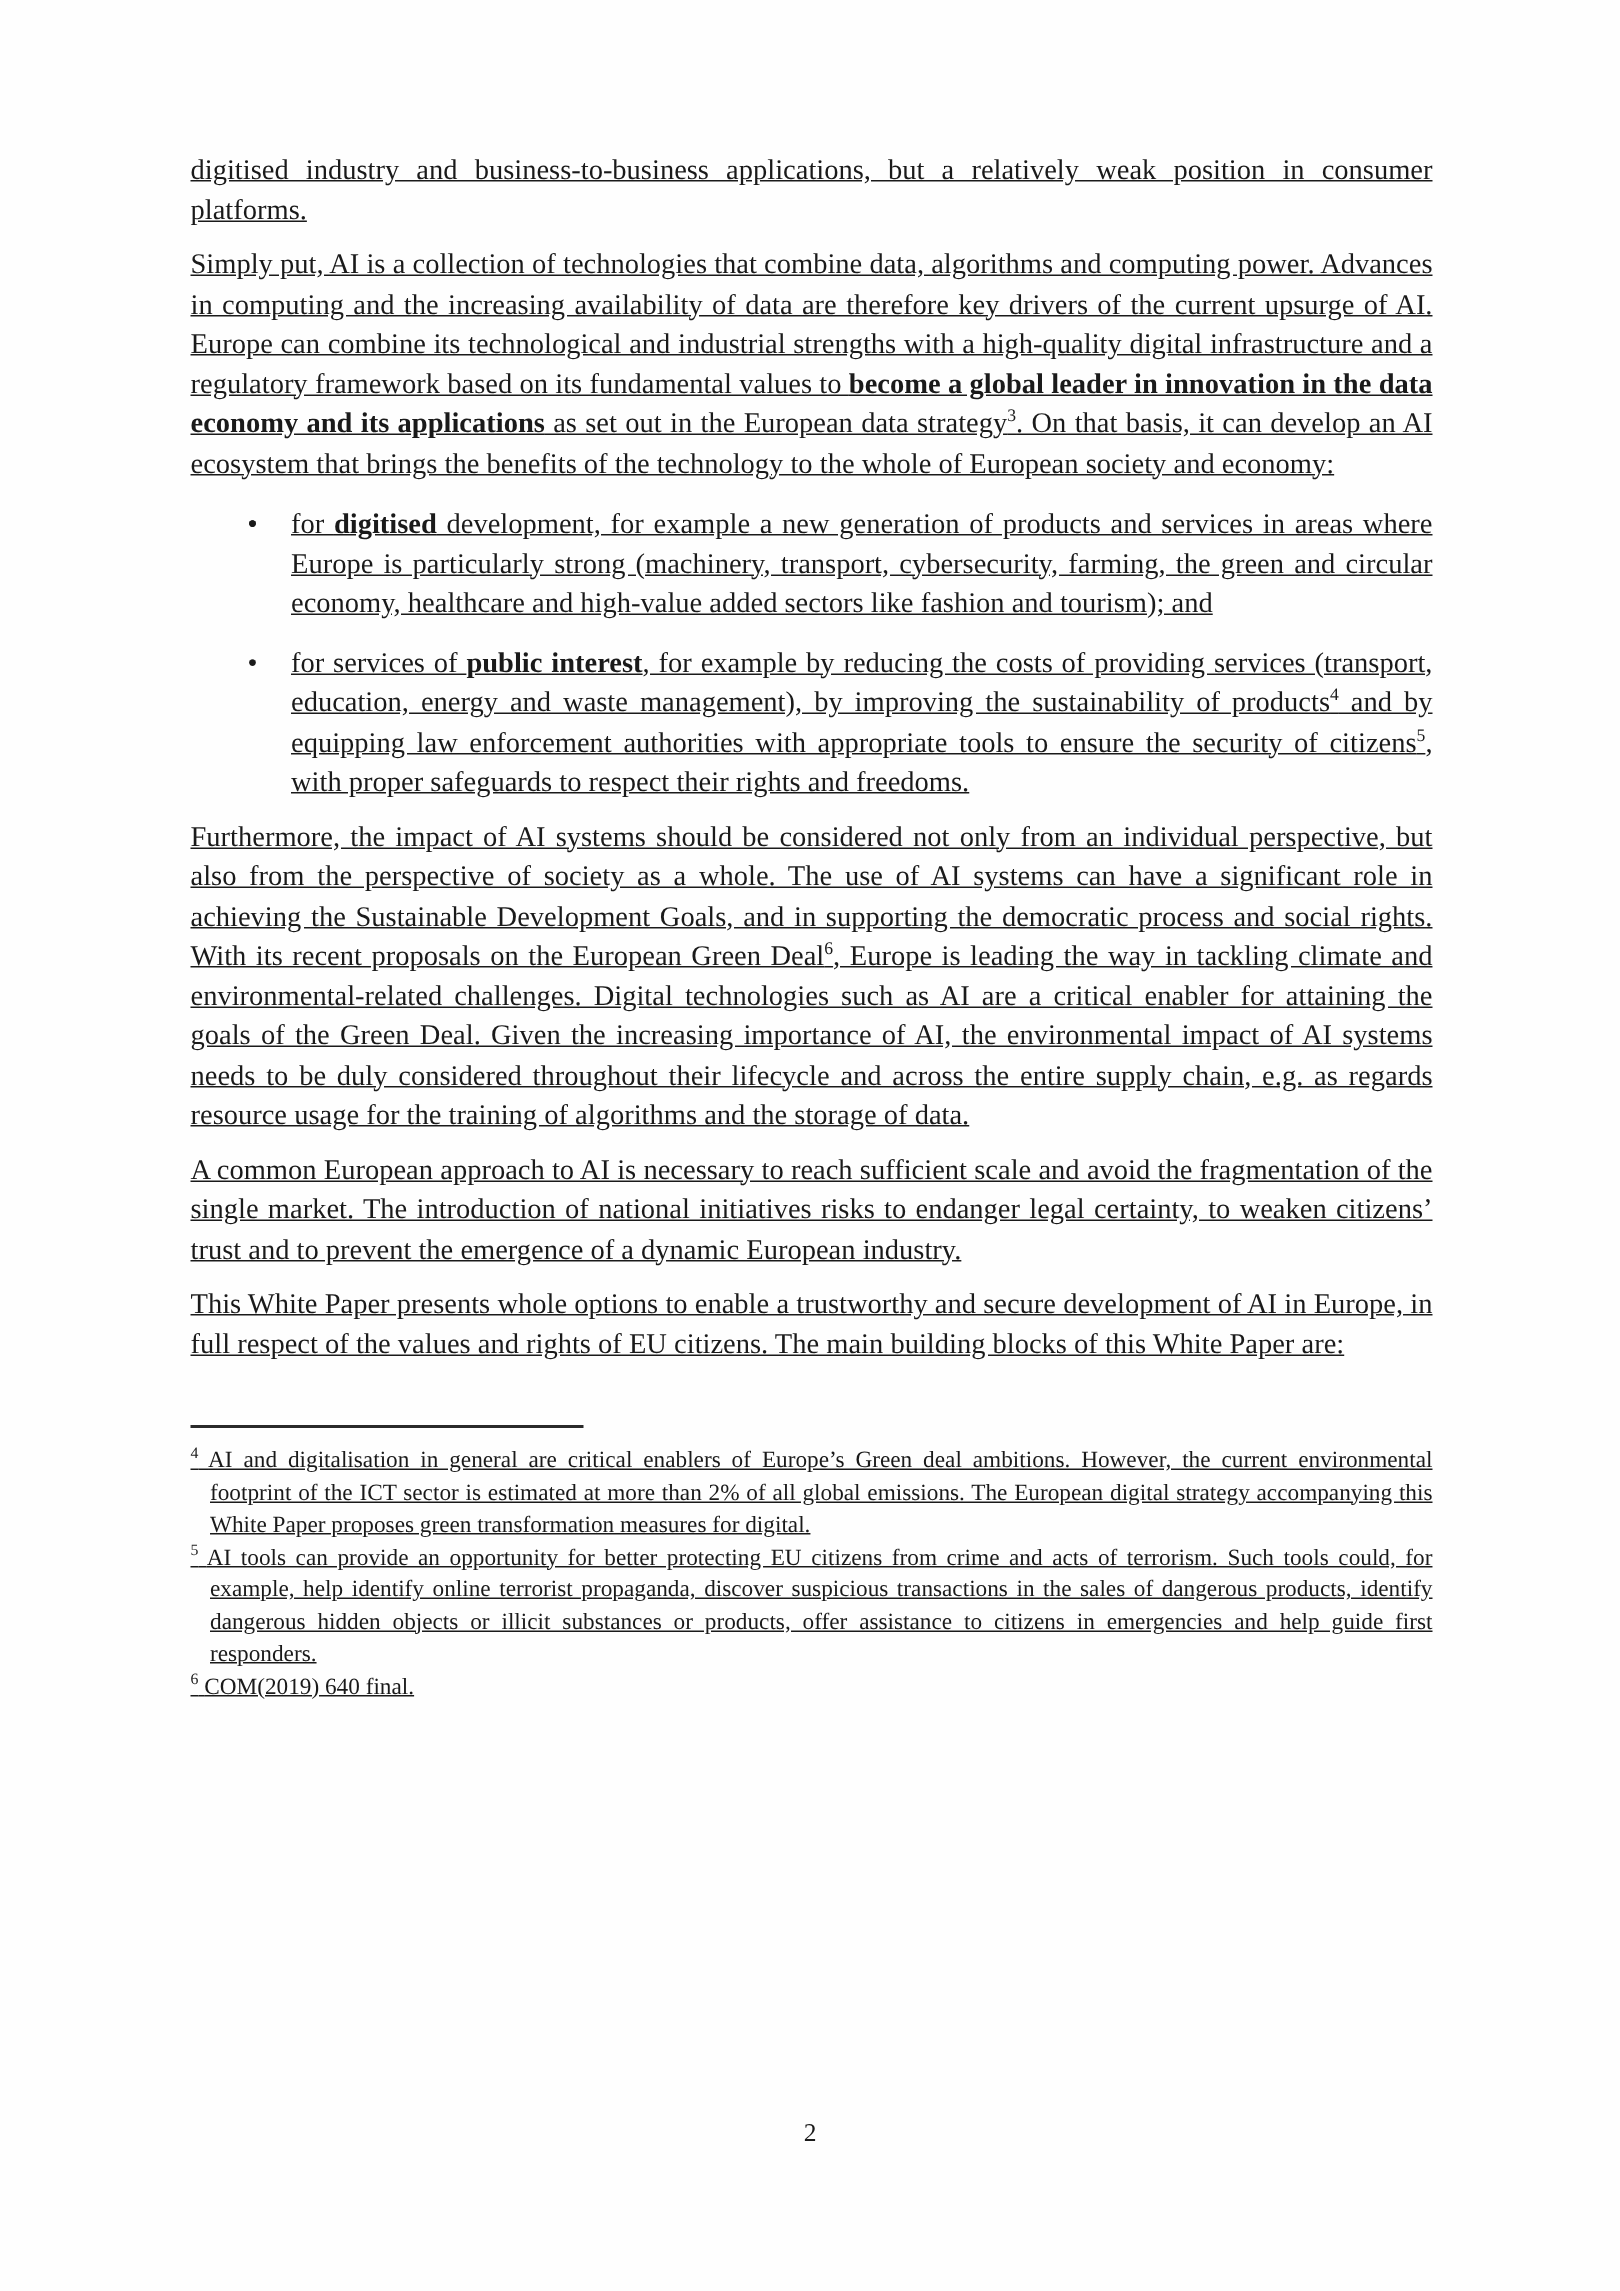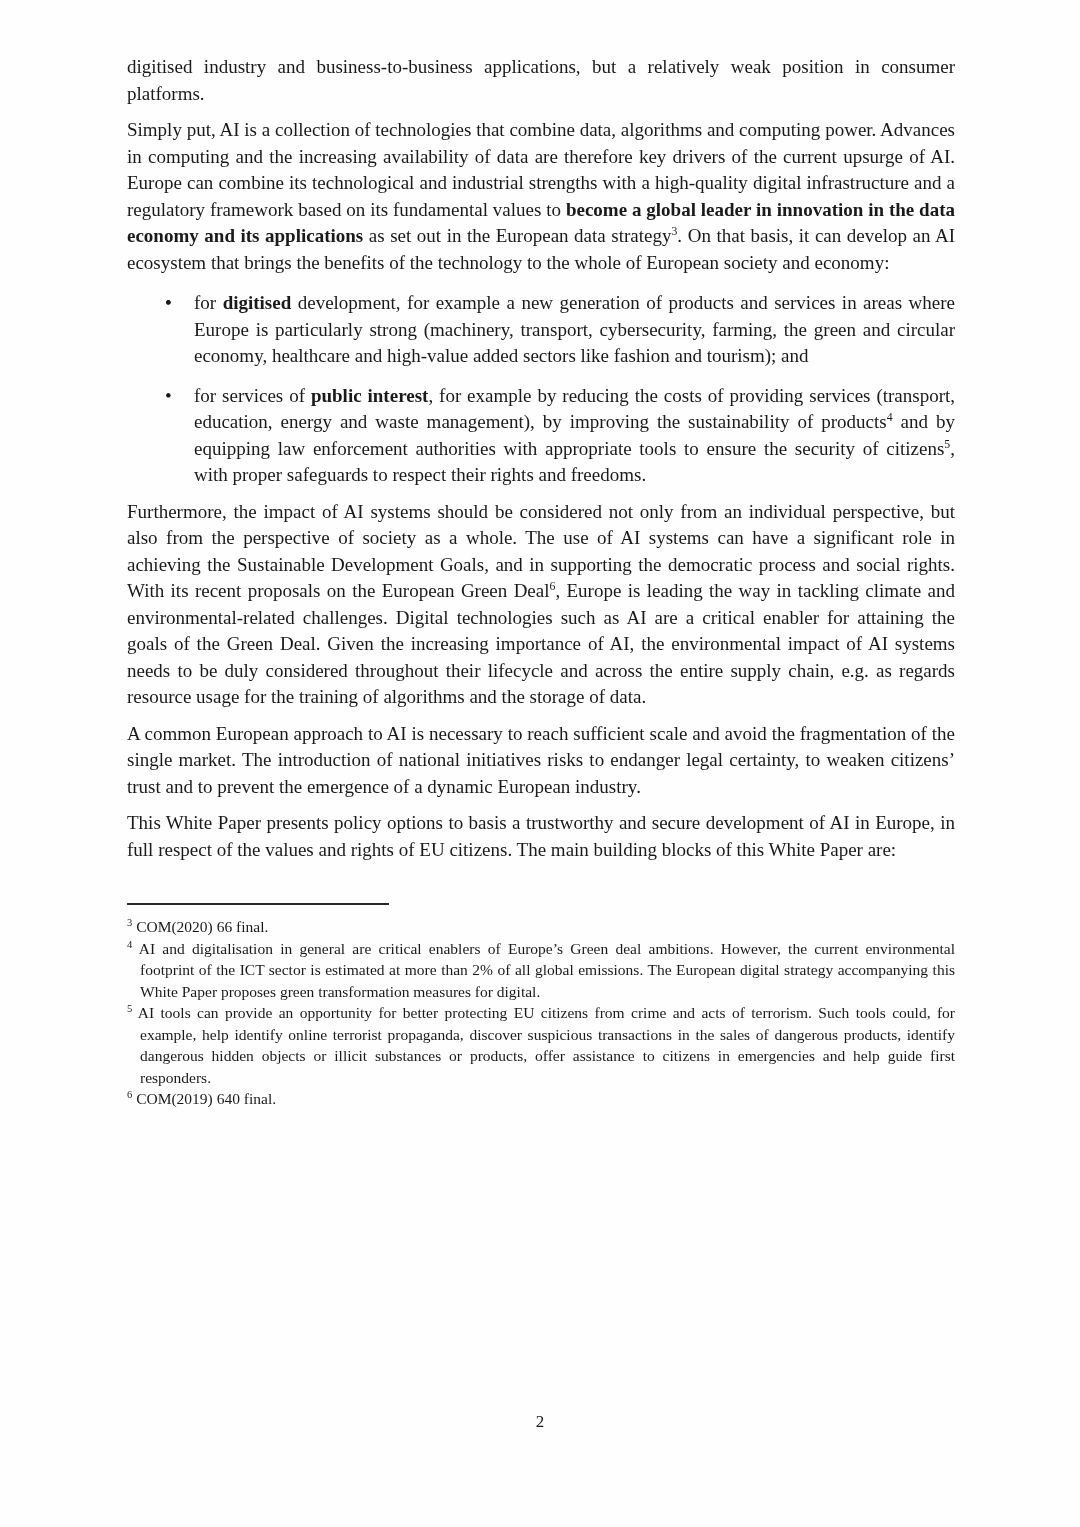"digitised industry and" .content { padding: 54px 125px 0 127px -> 101px 125px 0 127px; text-decoration: none -> underline }
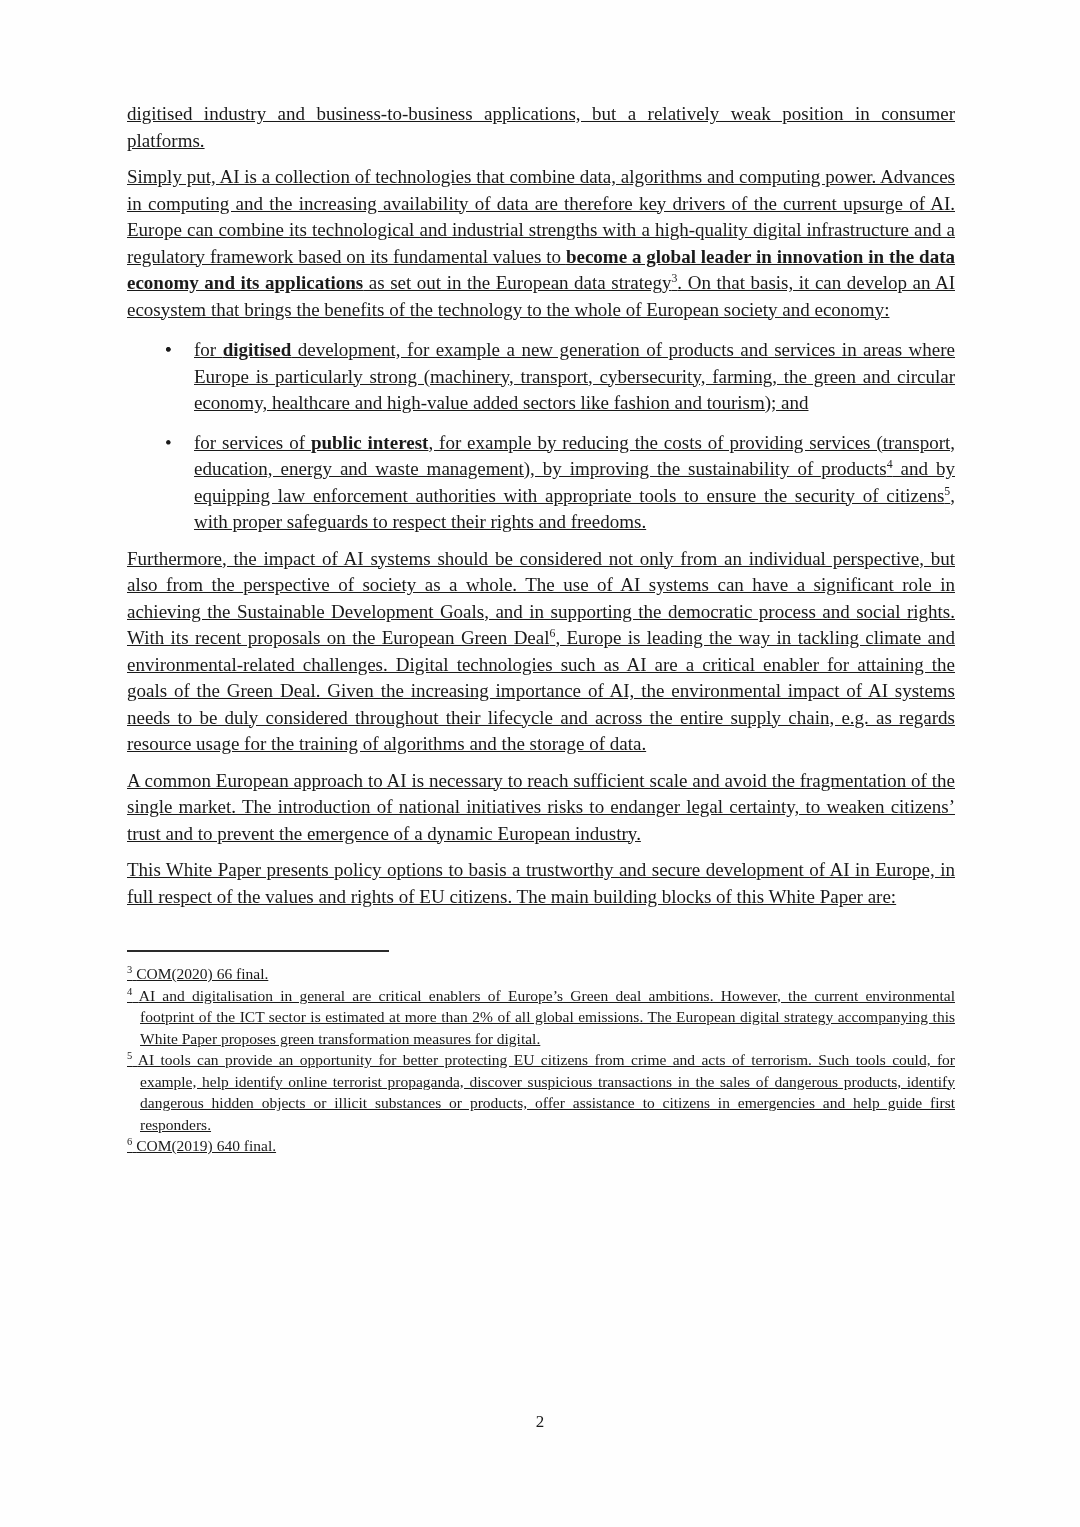"This White Paper presents policy" p.para { text: policy options to basis -> whole options to enable }
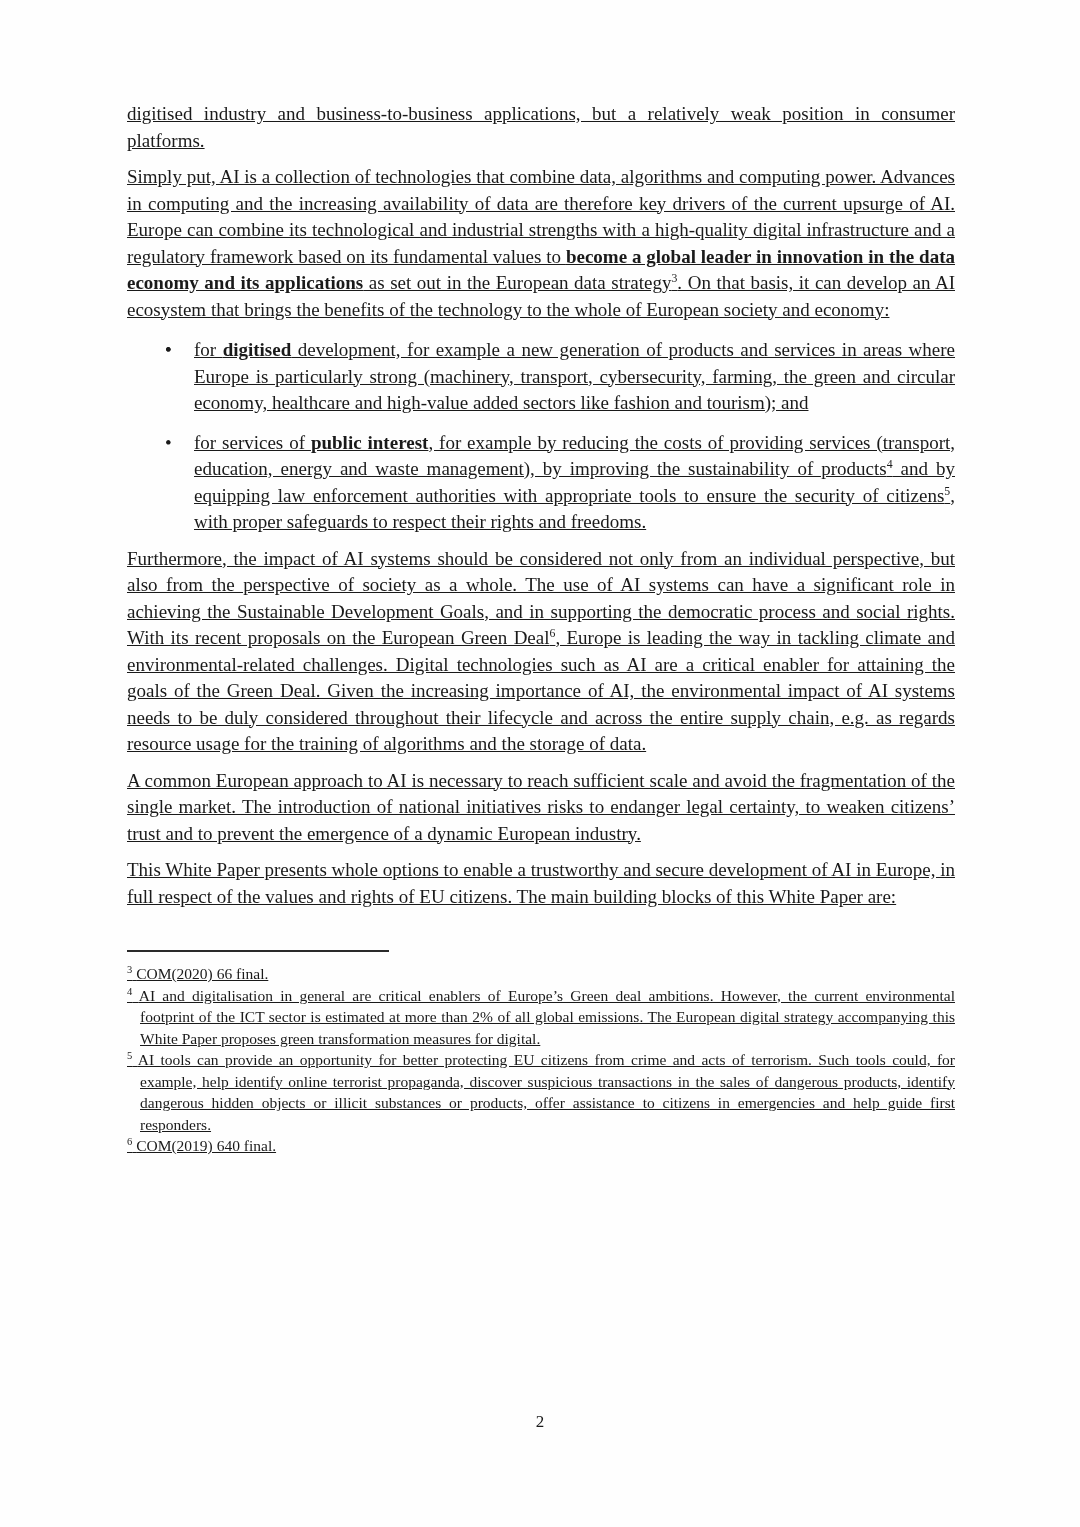"3 COM(2020) 66 final." div.footnote { html: <div><sup>3</sup> <span>COM(2020) 66 final.</span></div> -> none }
